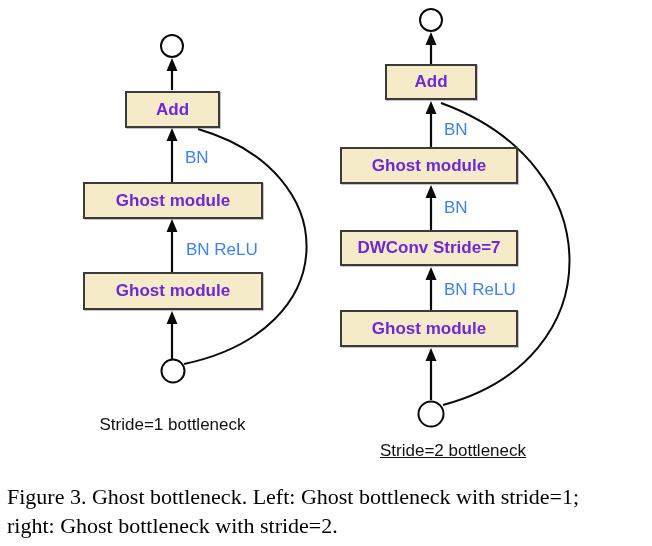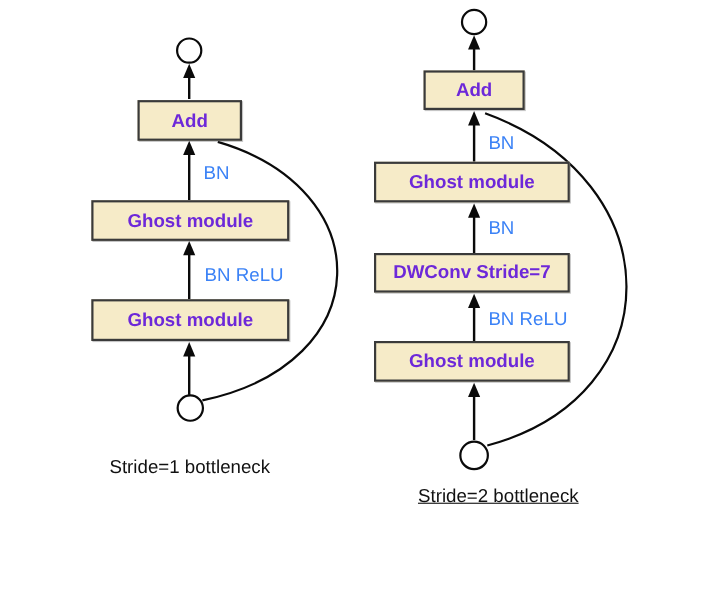"Figure 3. Ghost bottleneck. Left:" span { html: none -> <span>Figure 3. Ghost bottleneck. Left: Ghost bottleneck with stride=1;</span> }
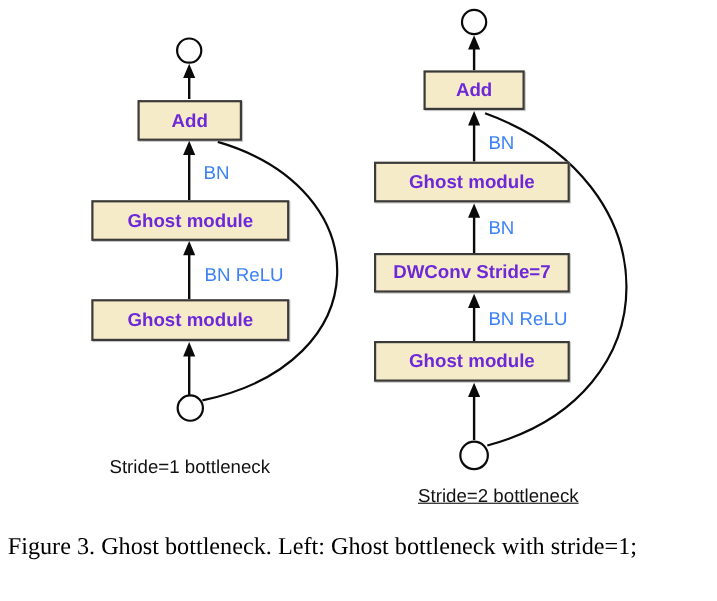"right: Ghost bottleneck with stride=2." span { html: none -> <span>right: Ghost bottleneck with stride=2.</span> }
